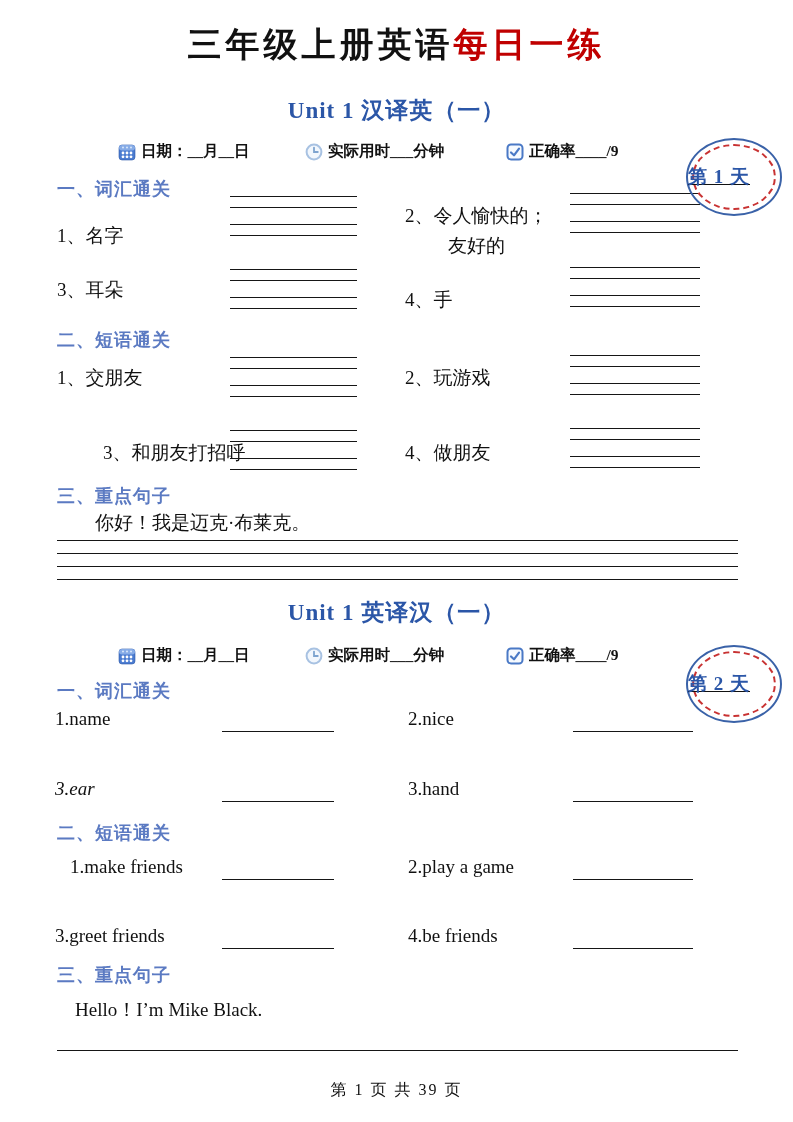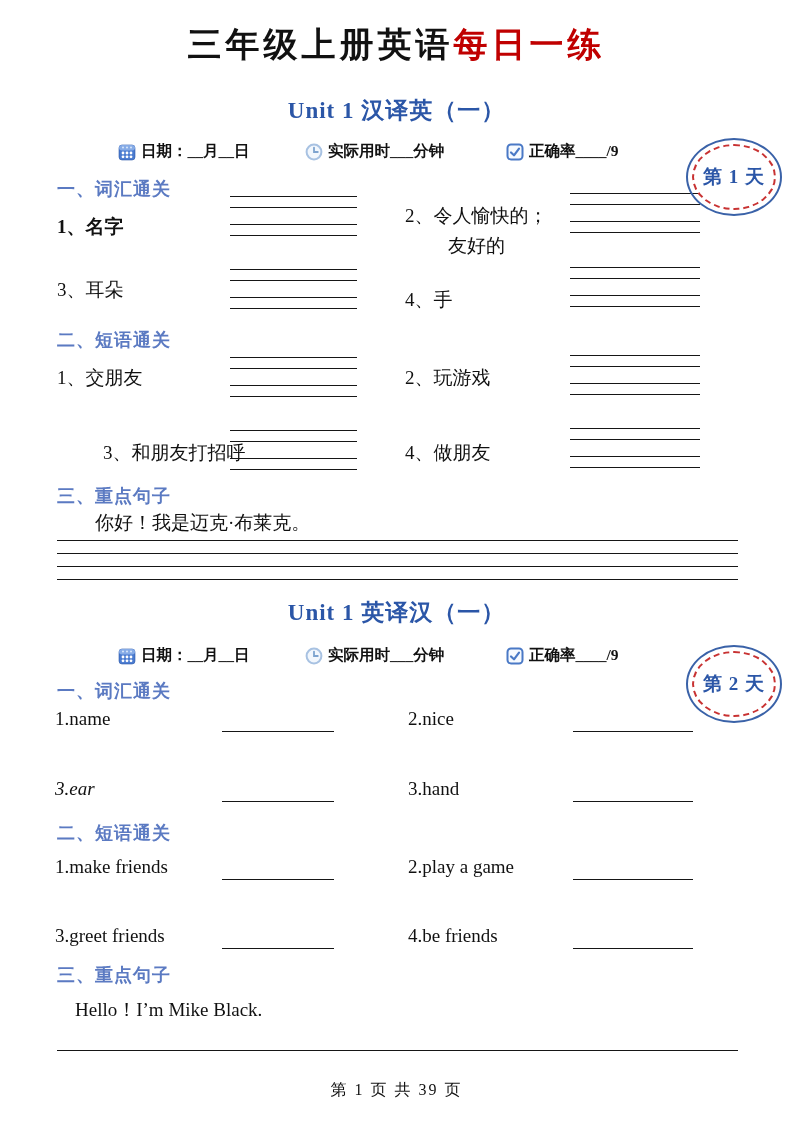"第 1 天" .stamp { justify-content: center -> flex-start; text-decoration: none -> underline }
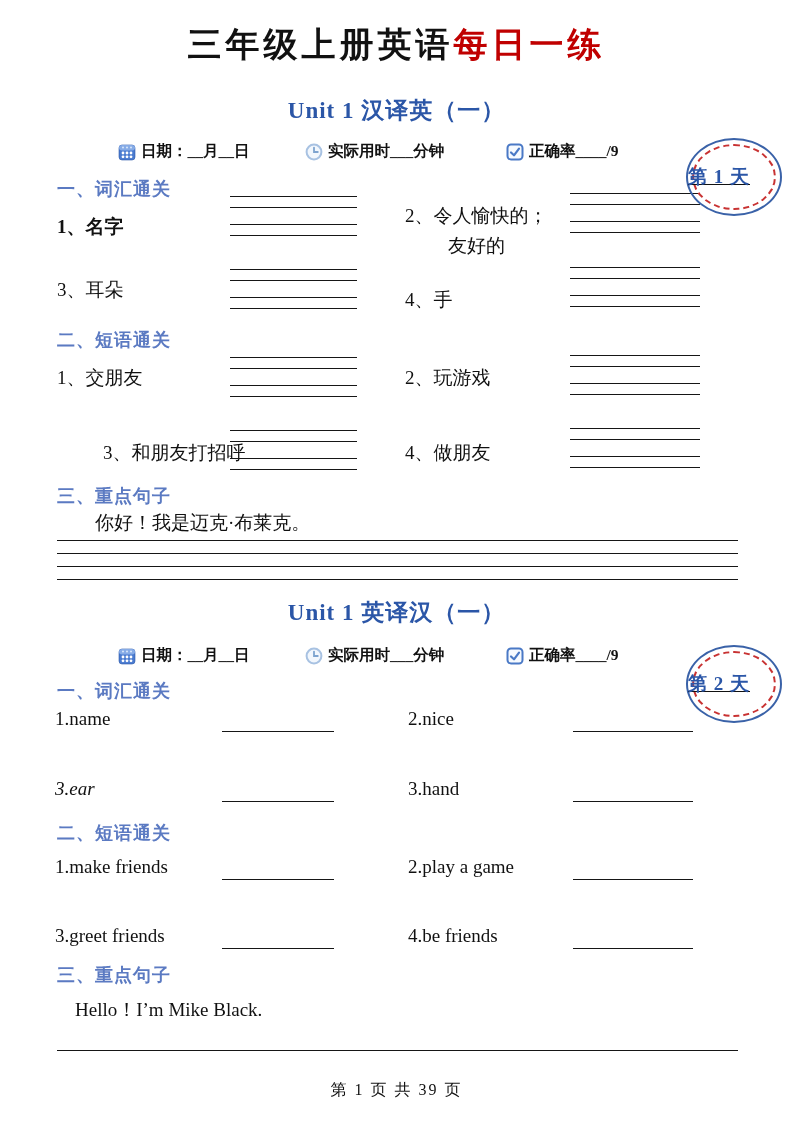"1、名字" span.abs { font-weight: bold -> none; top: 214px -> 223px }
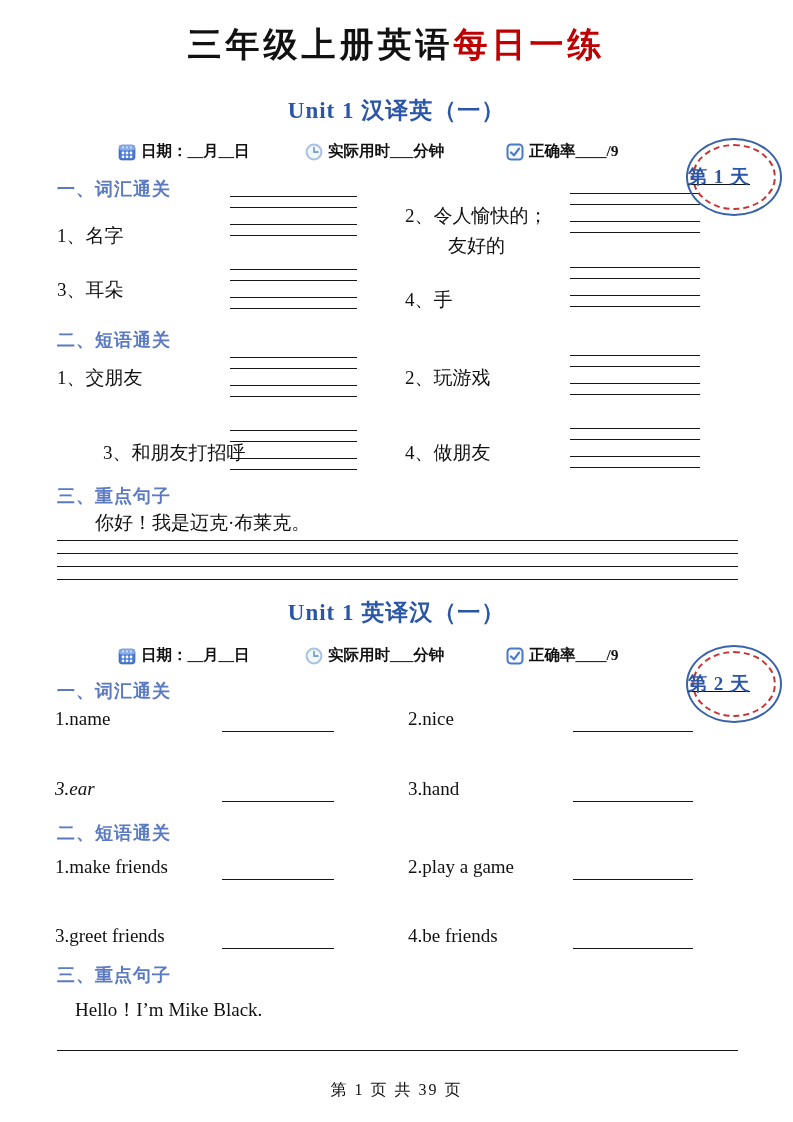"1.make friends" span.abs { left: 55px -> 70px }
